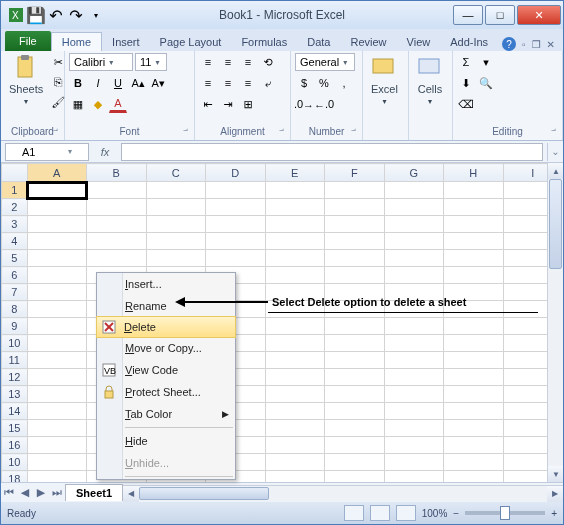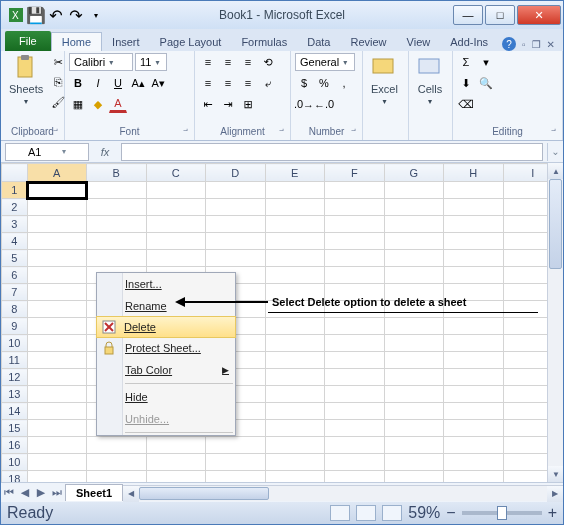"A1" .namebox { padding: 0 22px -> 0 16px }
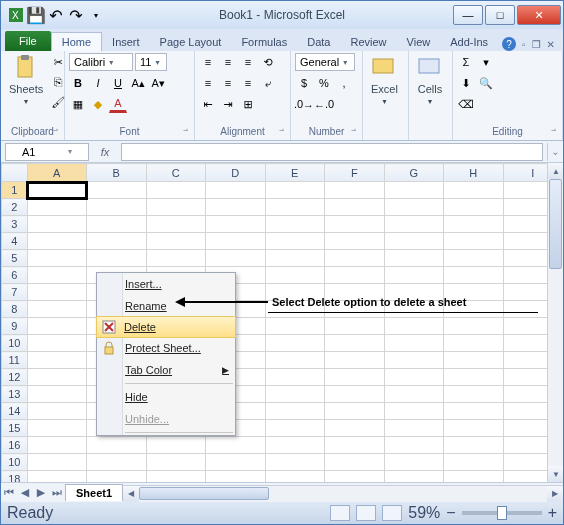"Insert..." .ctxmenu .mi { text-decoration: underline -> none }
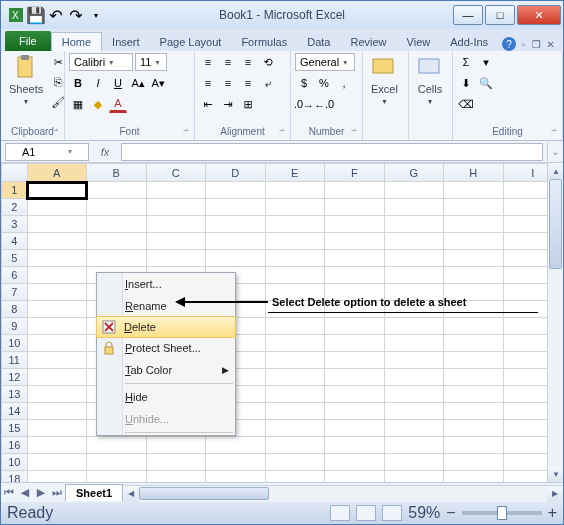"Move or Copy..." div.mi { html: none -> <div> <span><u>M</u>ove or Copy...</span> </div> }
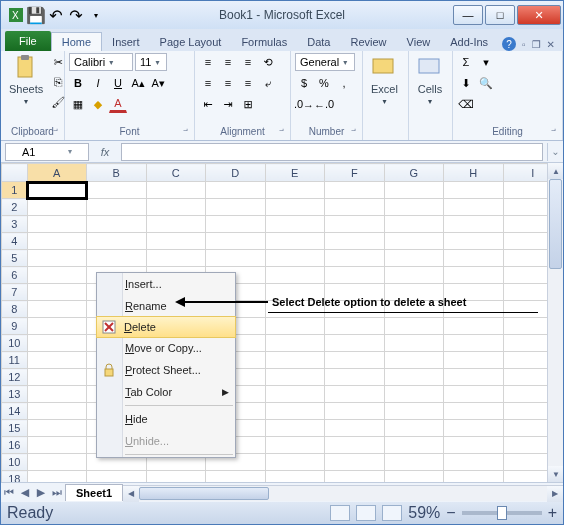"VB" div.mi { html: none -> <div> <span> <svg> <rect></rect> <text>VB</text> </svg> </span> <span><u>V</u>iew Code</span> </div> }
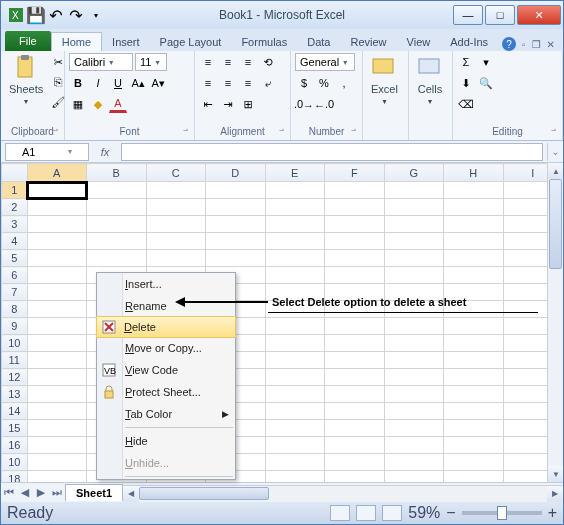"Ready" .statusbar { font-size: 16px -> 10px }
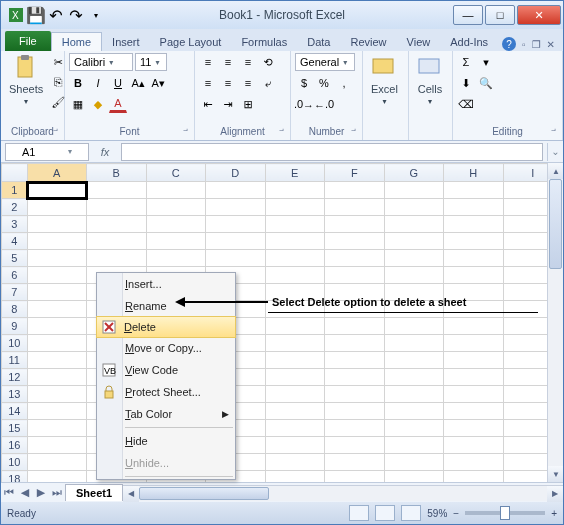"59%" span { text: 59% -> 100% }
